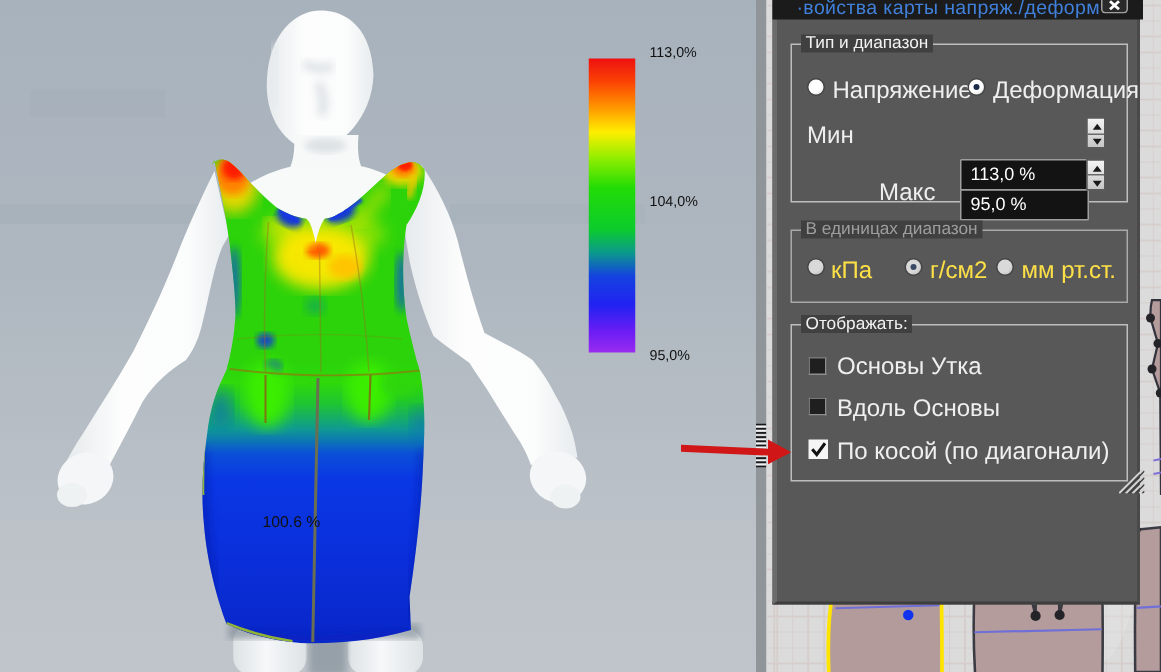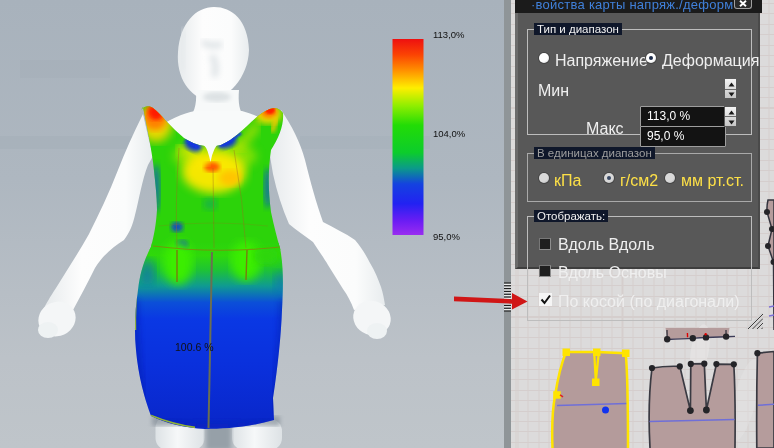"·войства карты напряж./деформ" #dlg { height: 269px -> 403px }
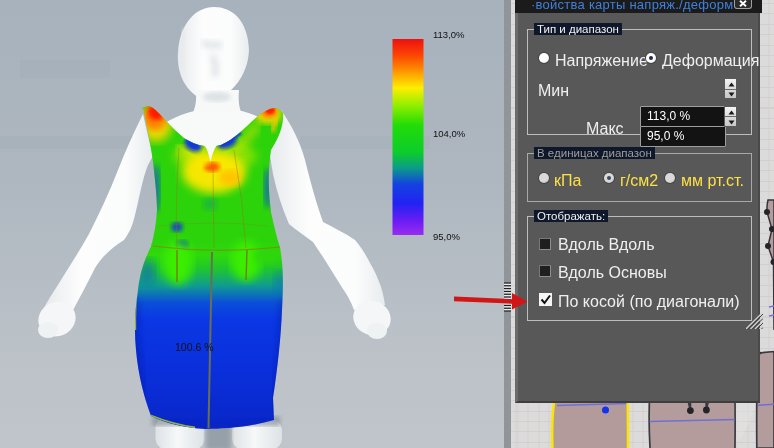"Тип и диапазон" .grp .lbl { background: #0f172a -> #404040 }
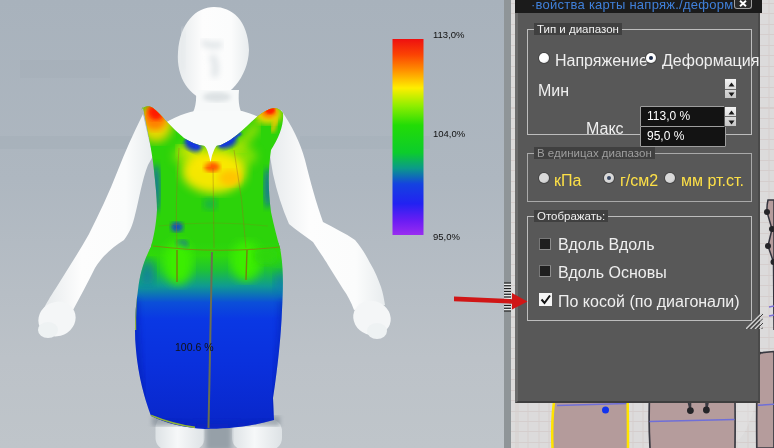"Вдоль Вдоль" div.t { text: Вдоль Вдоль -> Основы Утка }
